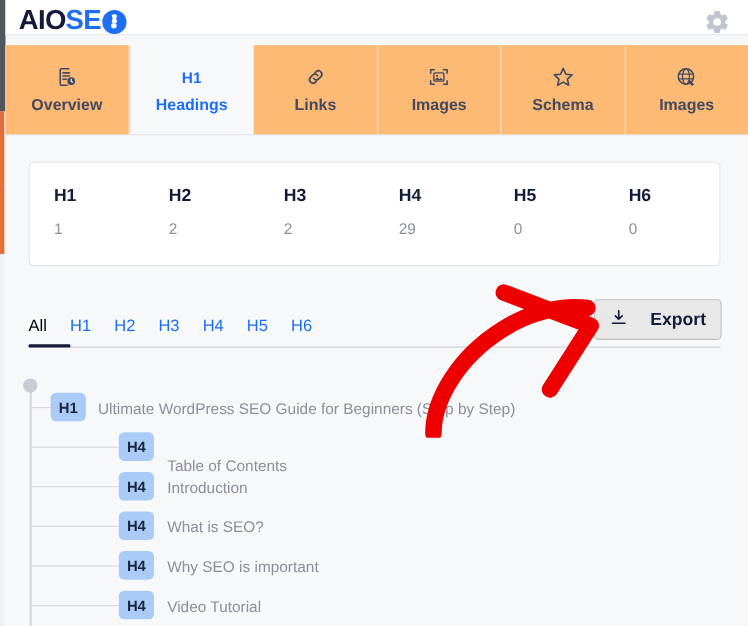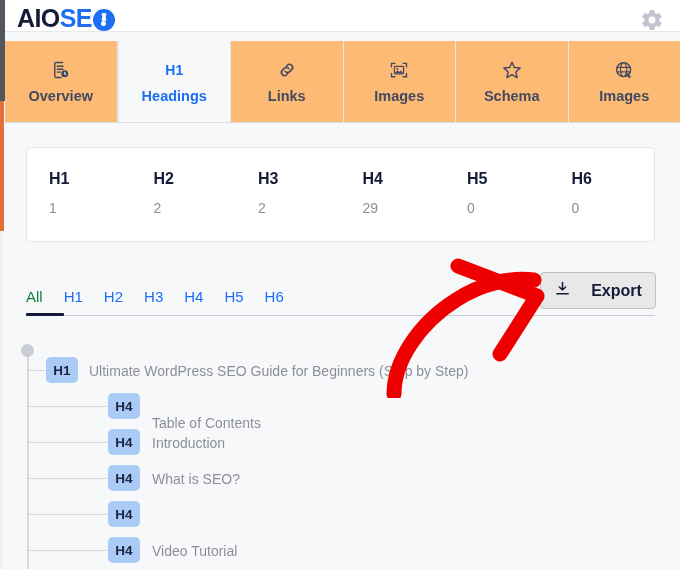"All" .filter.active { color: #15803d -> #000000 }
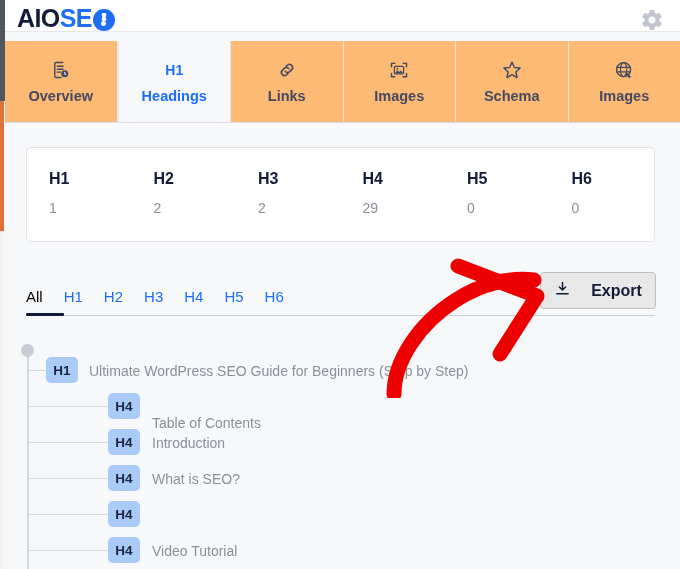"Why SEO is important" div.htext { html: none -> <div>Why SEO is important</div> }
